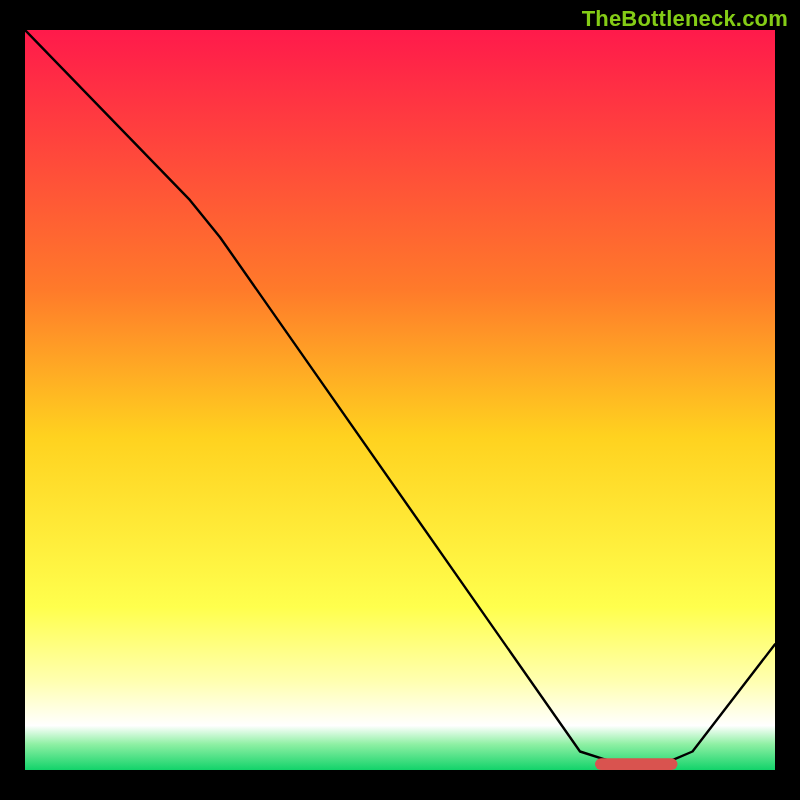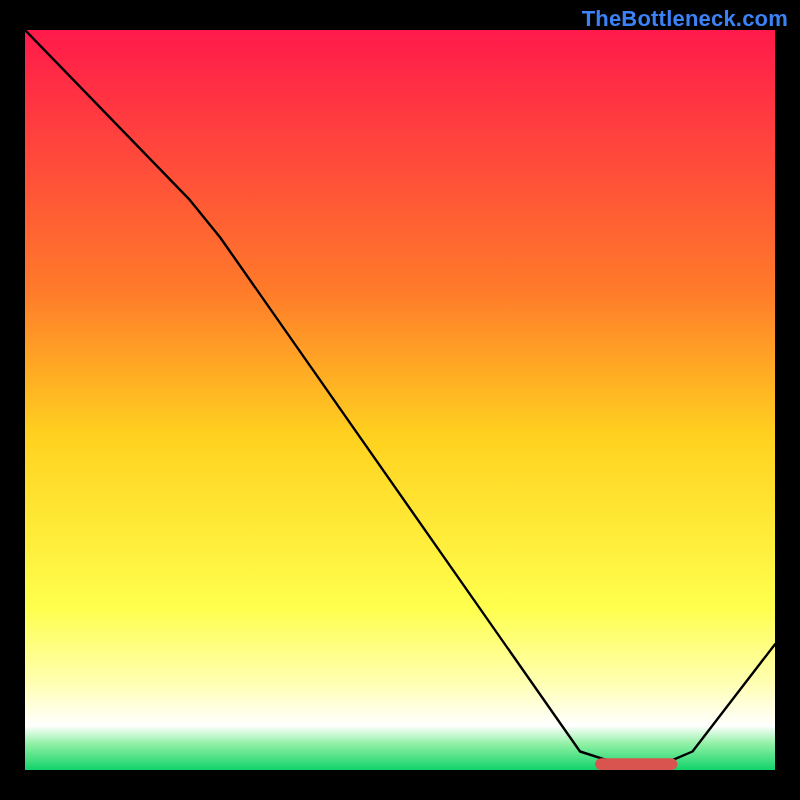"TheBottleneck.com" .watermark { color: #3b82f6 -> #84cc16 }
